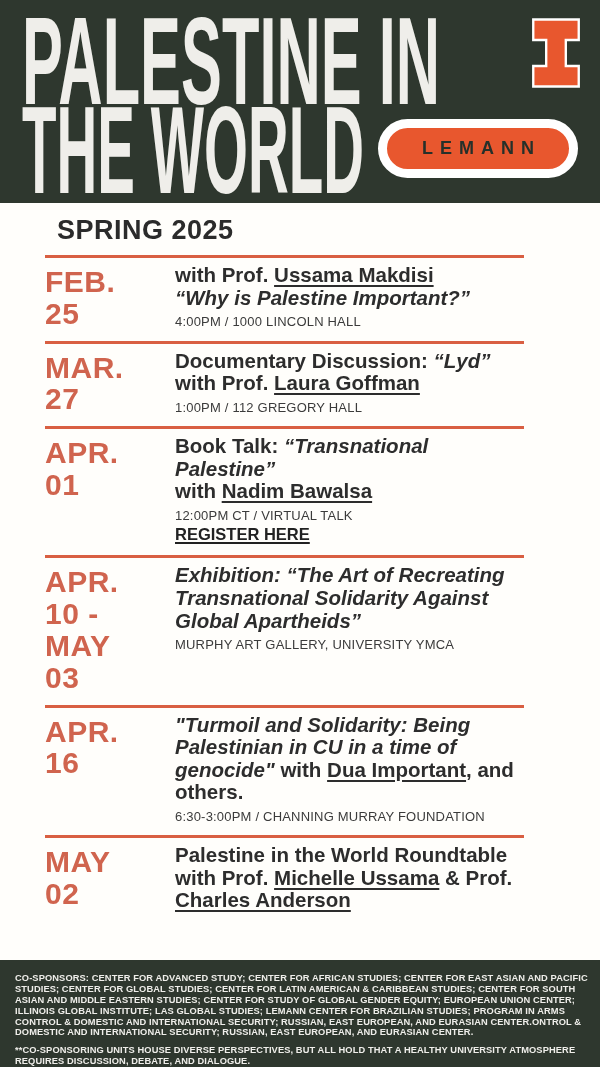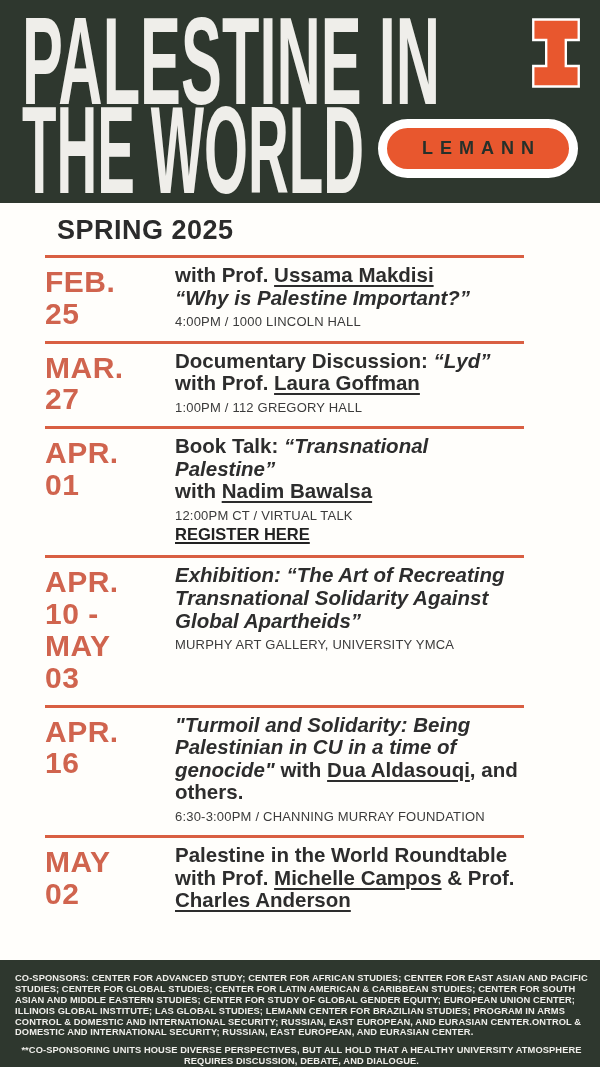"Dua Aldasouqi" span.u { text: Aldasouqi -> Important }
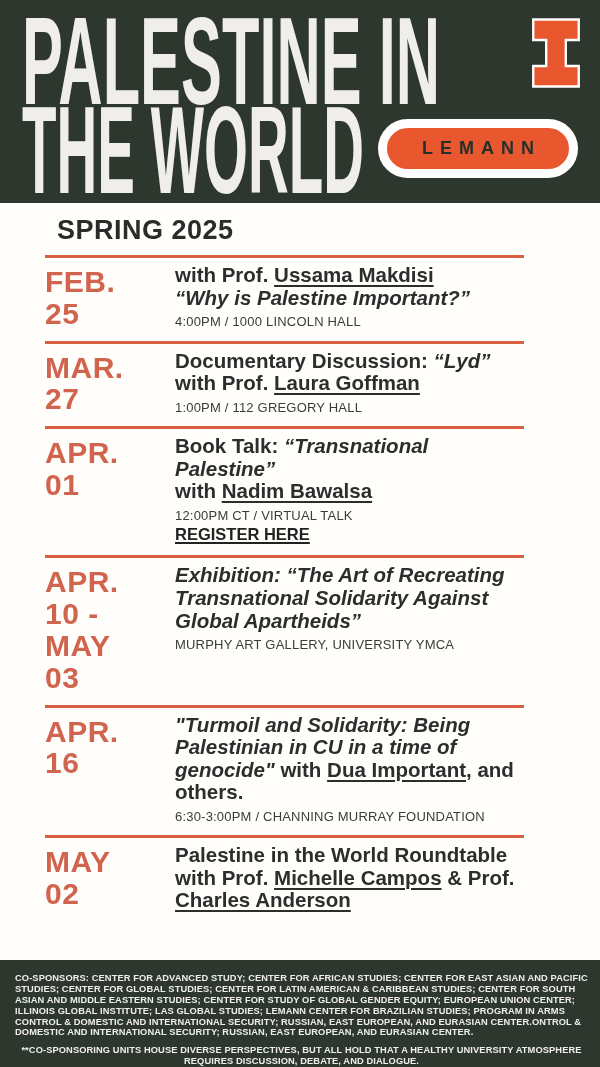"Michelle Campos" span.u { text: Campos -> Ussama }
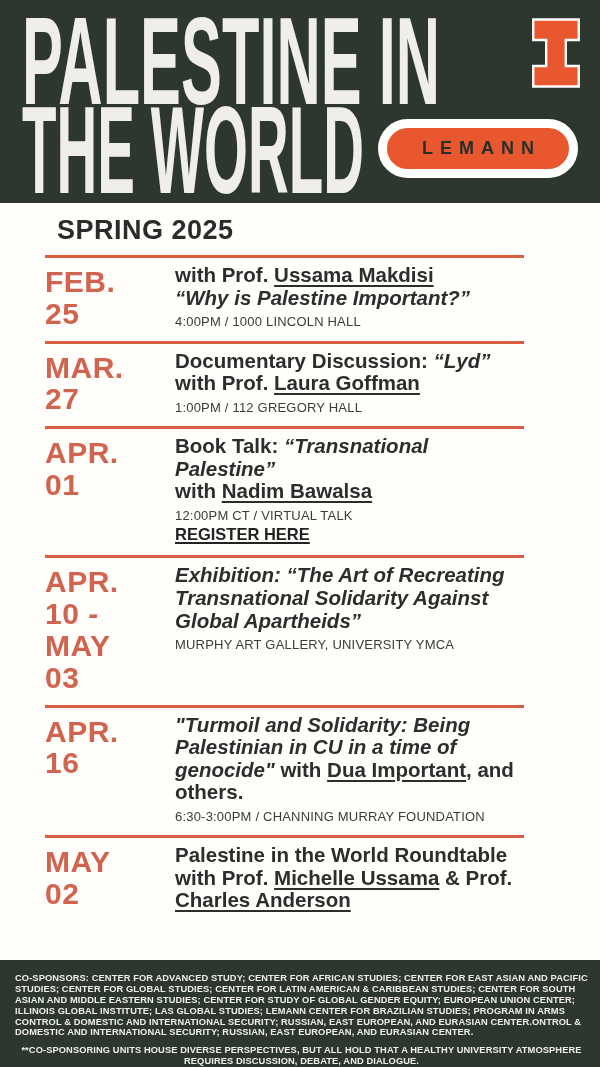"**CO-SPONSORING UNITS HOUSE DIVERSE" .ftr p + p { text-align: center -> none }
